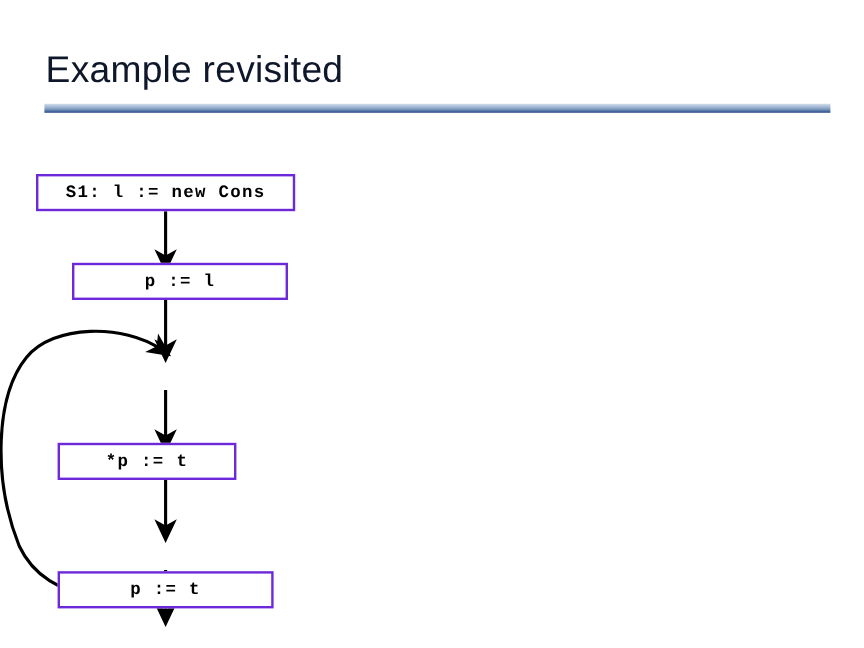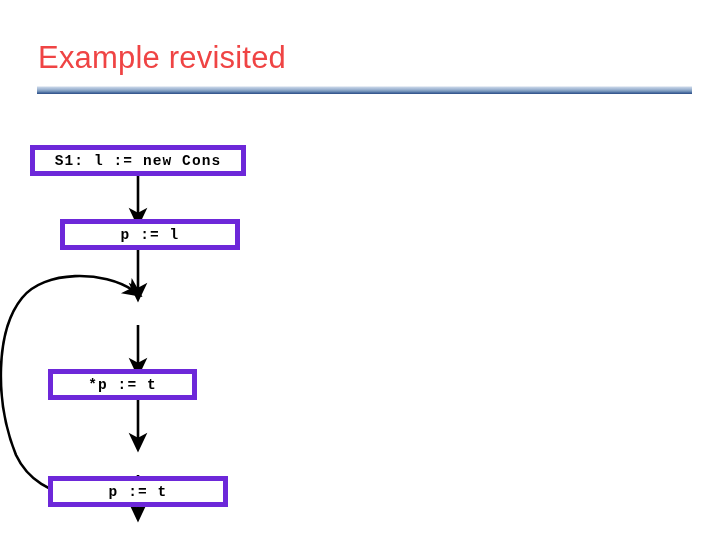"Example revisited" #slide-title { color: #ef4444 -> #0f172a }
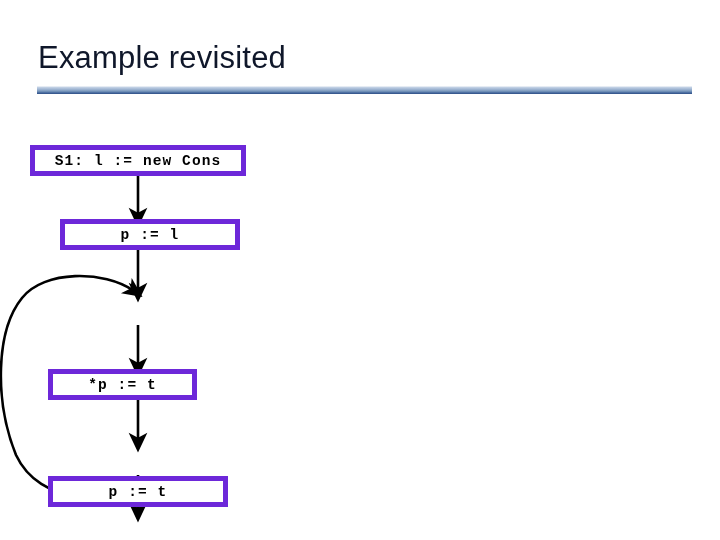"S1: l := new Cons" .node { border: 5px solid #6d28d9 -> 2px solid #6d28d9 }
